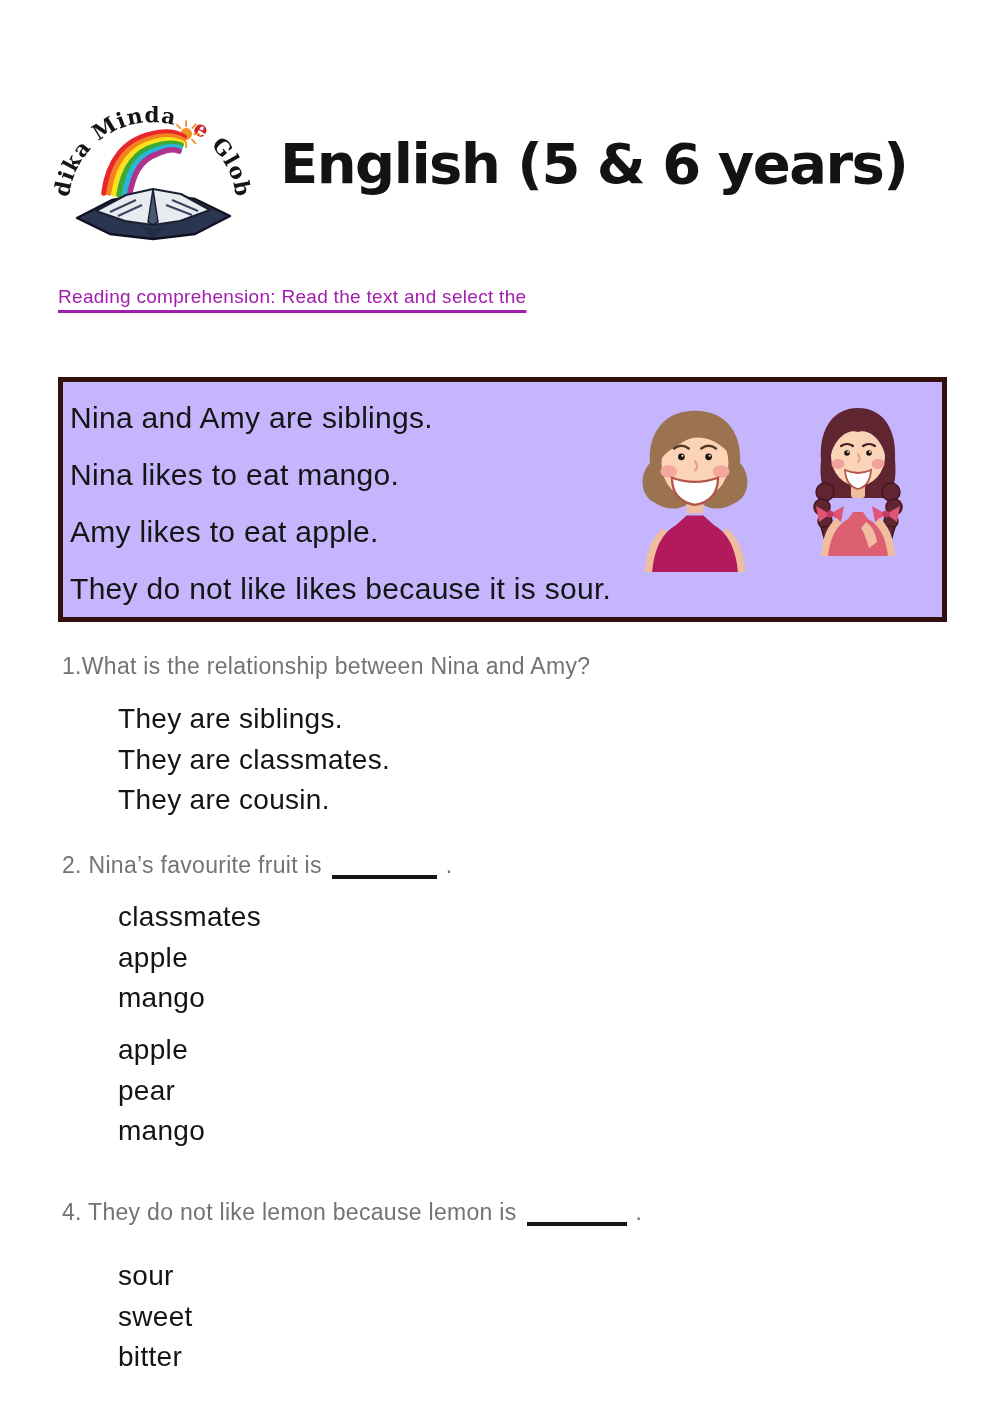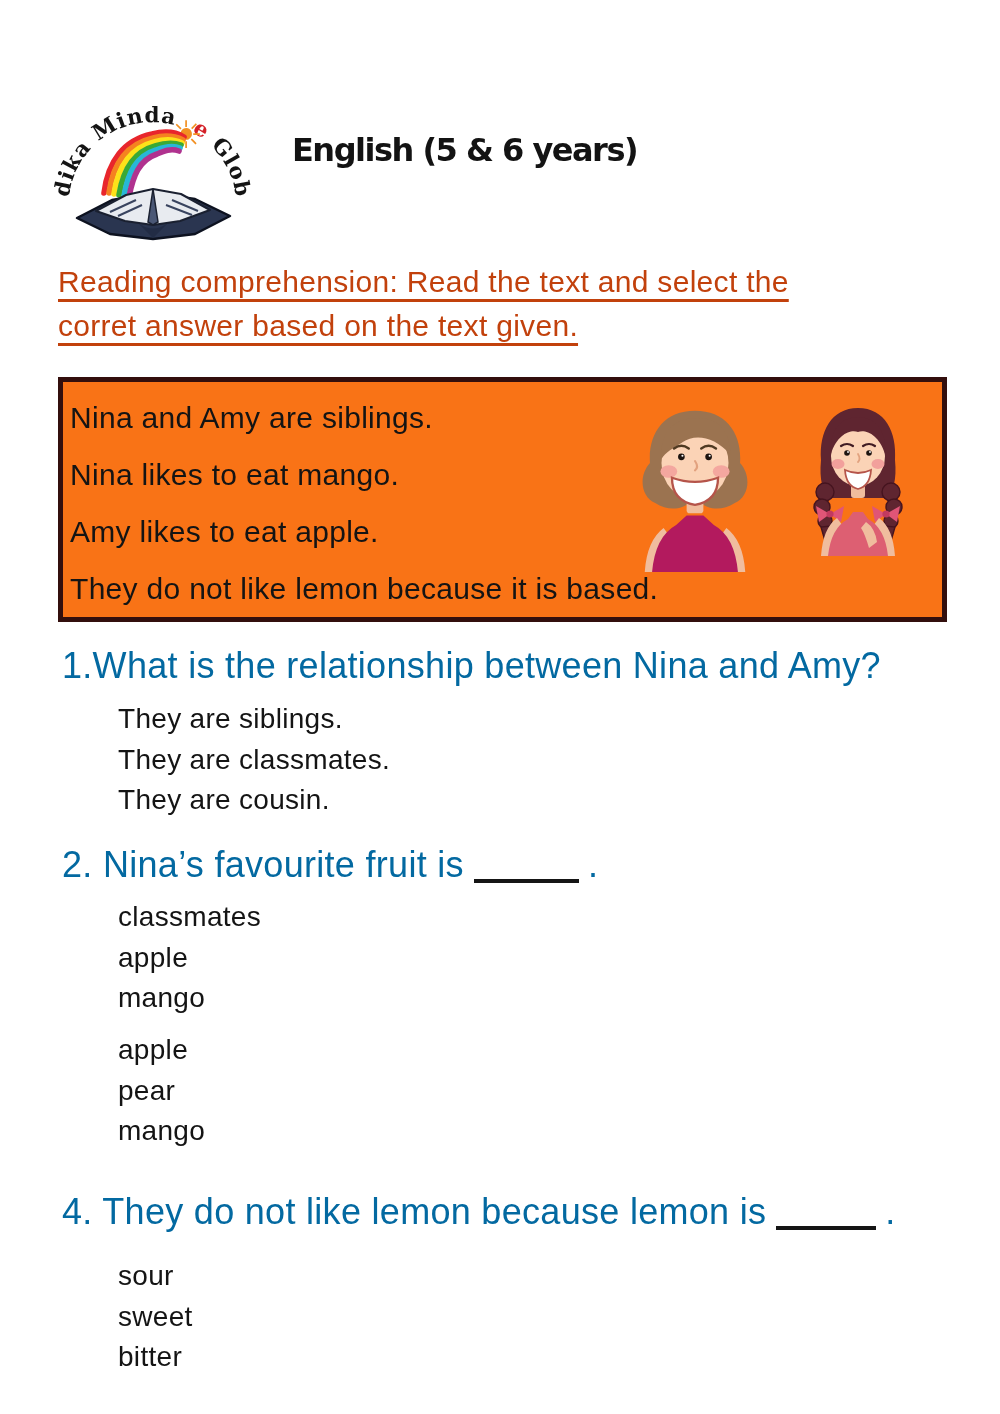"English (5 & 6 years)" .title { font-size: 32px -> 56px; left: 292px -> 280px }
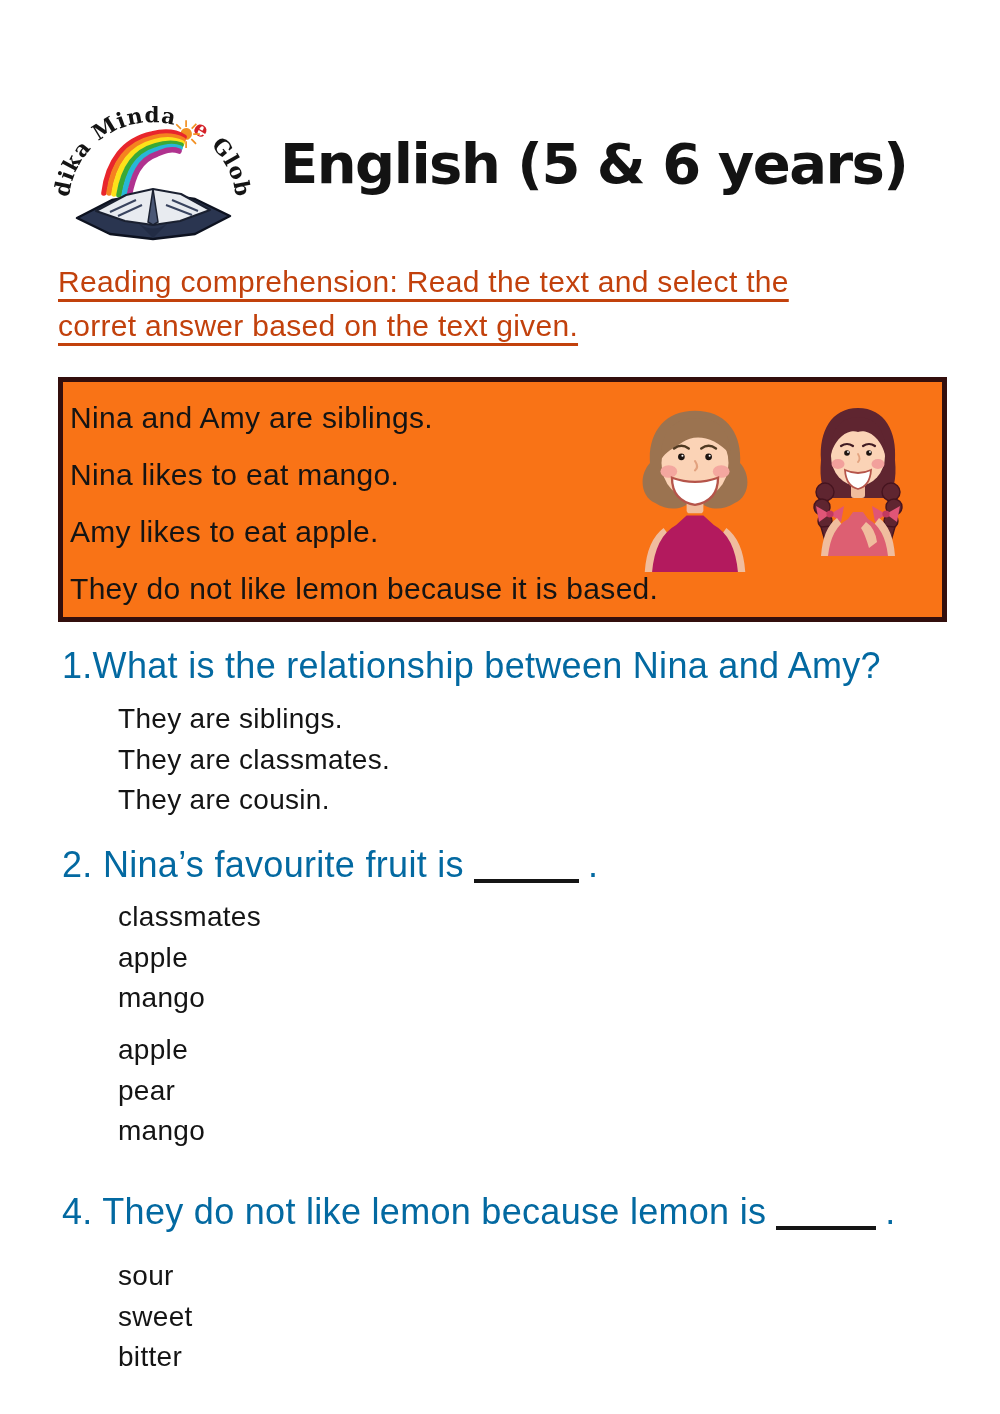"Reading comprehension: Read the text" .instructions { color: #c2410c -> #a21caf; font-size: 30px -> 19px; top: 260px -> 275px }
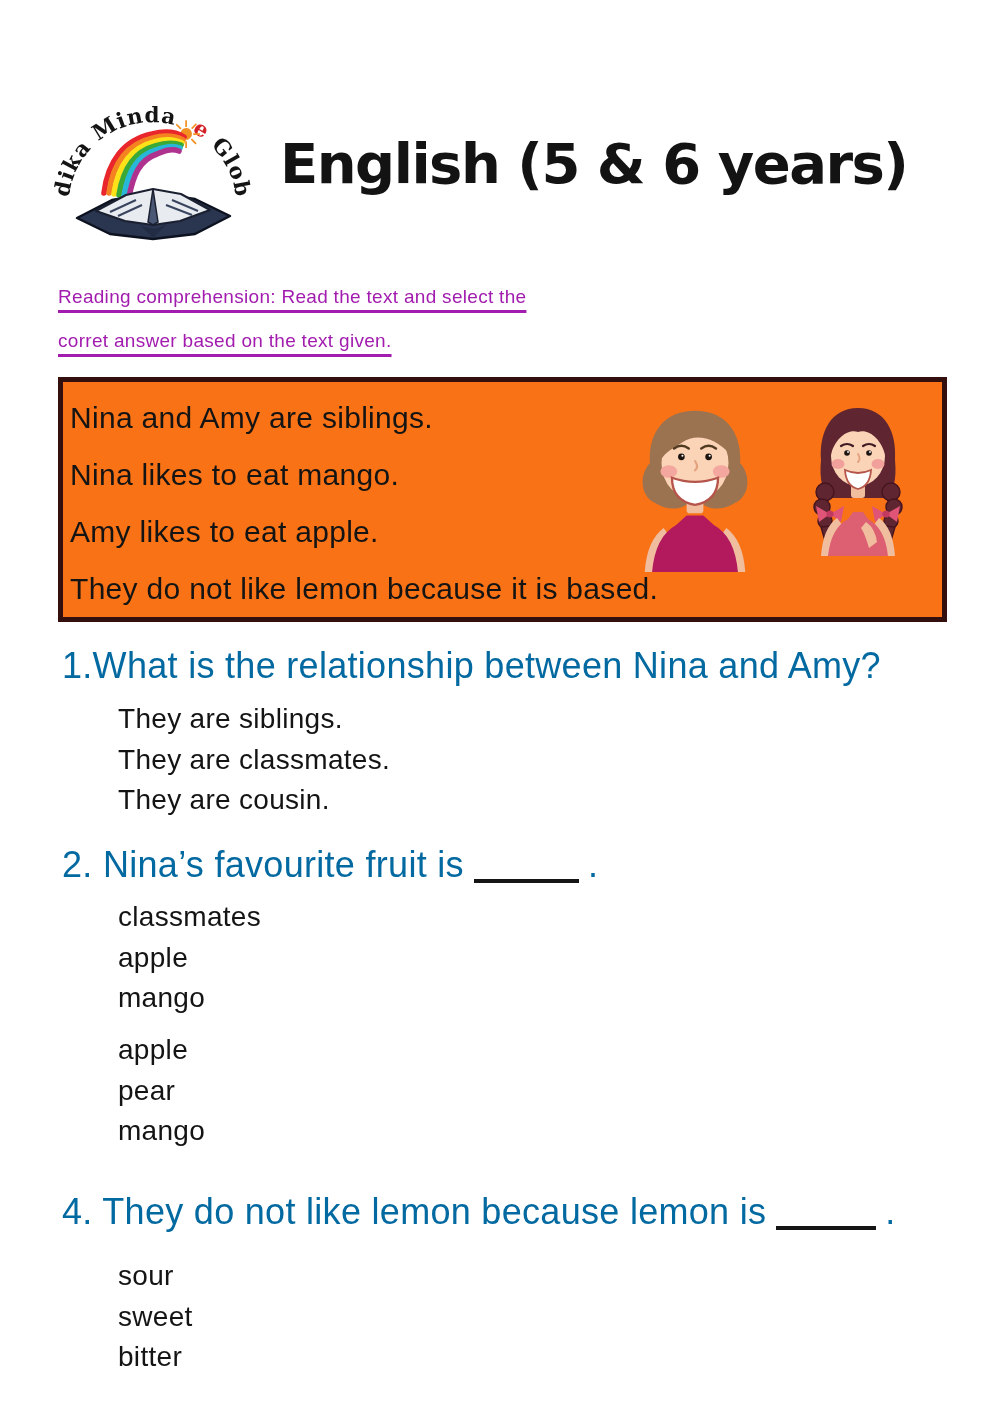"corret answer based on the" div.iline { html: <div>corret answer based on the text given.</div> -> none }
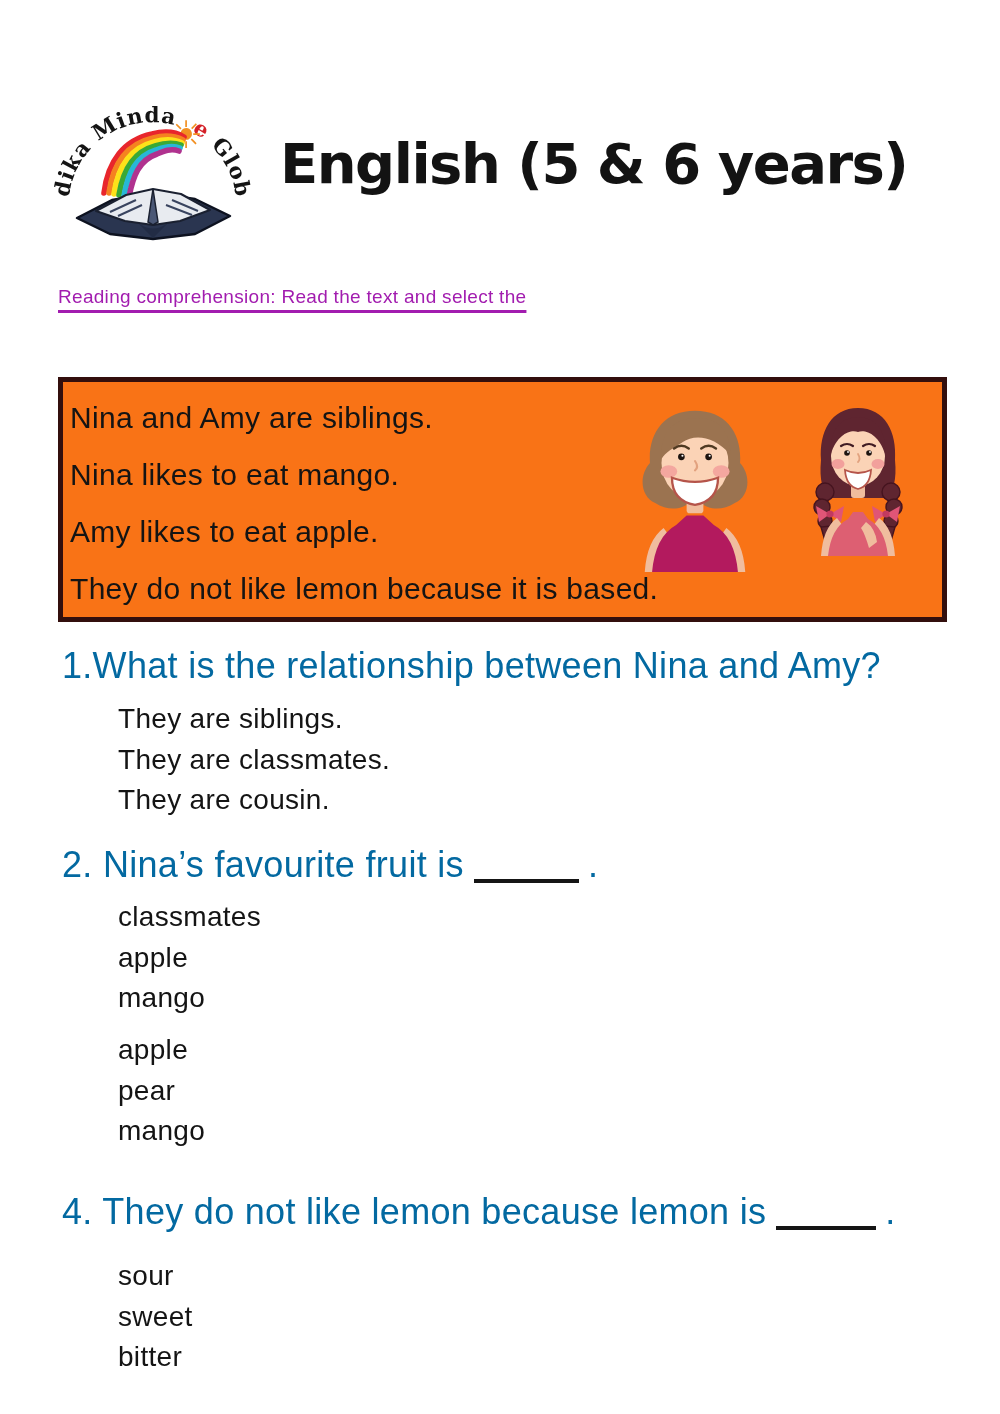"Nina and Amy are siblings." .passage-box { background: #f97316 -> #c4b5fd }
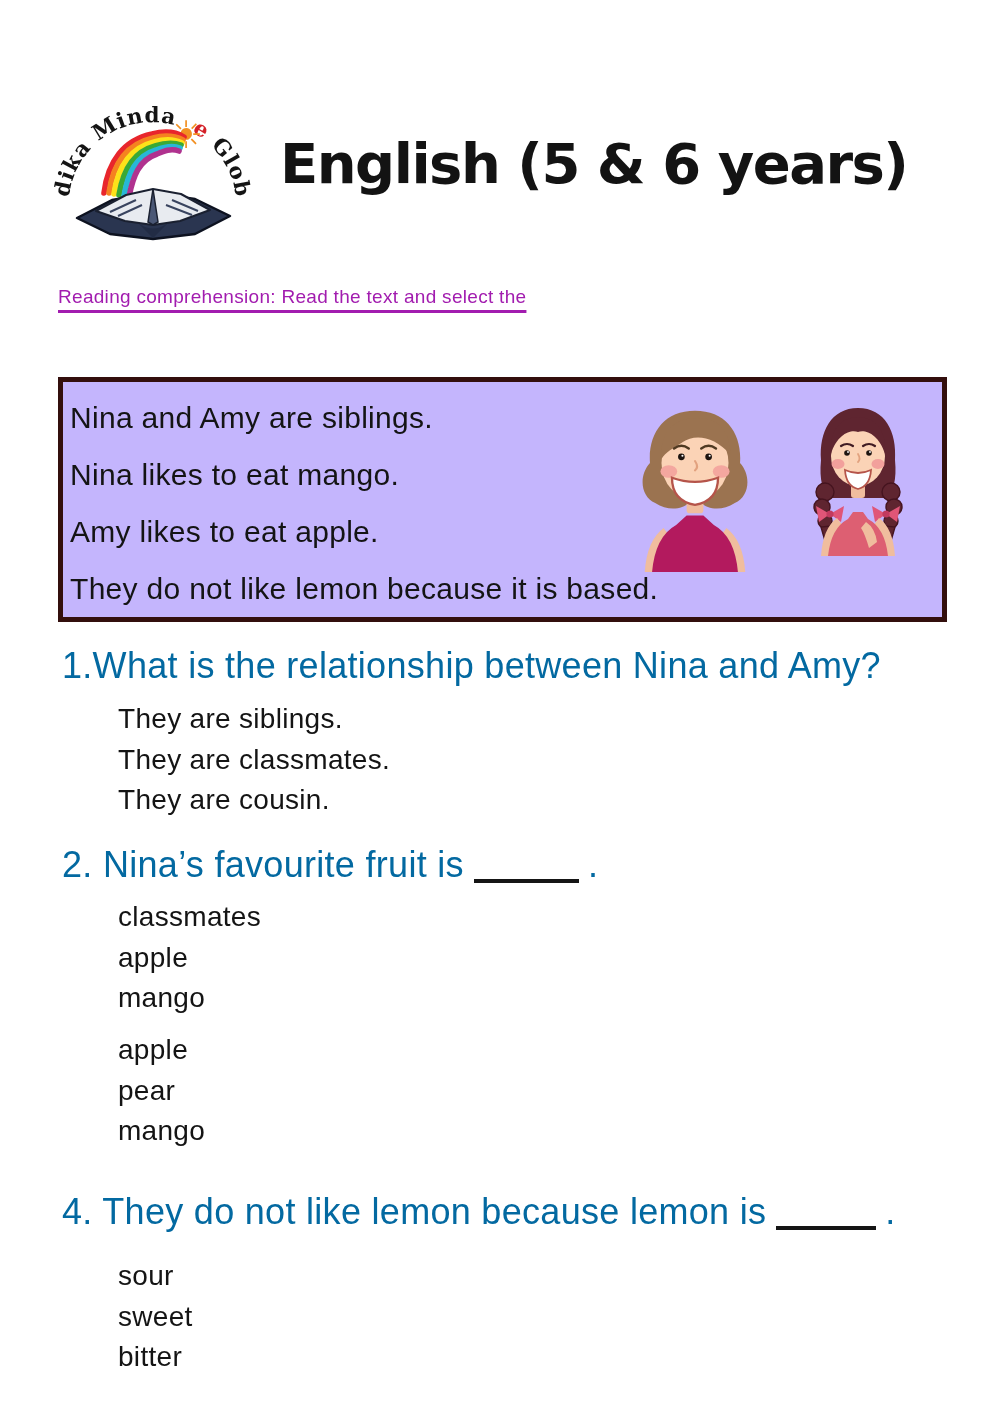"They do not like lemon" div { text: lemon because it is based -> likes because it is sour }
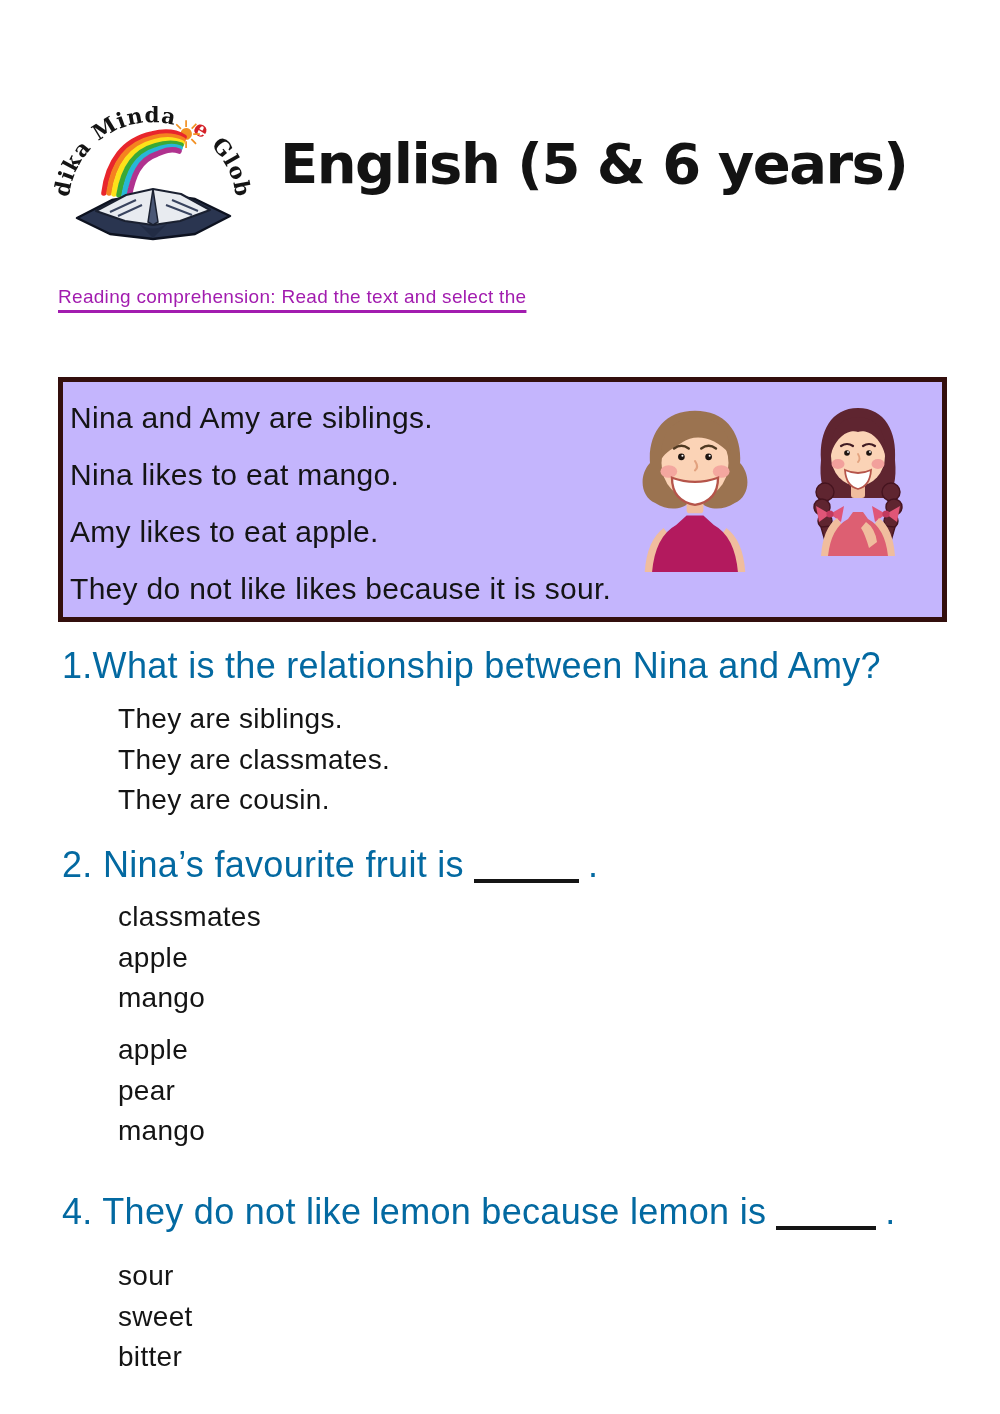"1.What is the relationship between" .qline { color: #0369a1 -> #737373; font-size: 36px -> 23px }
